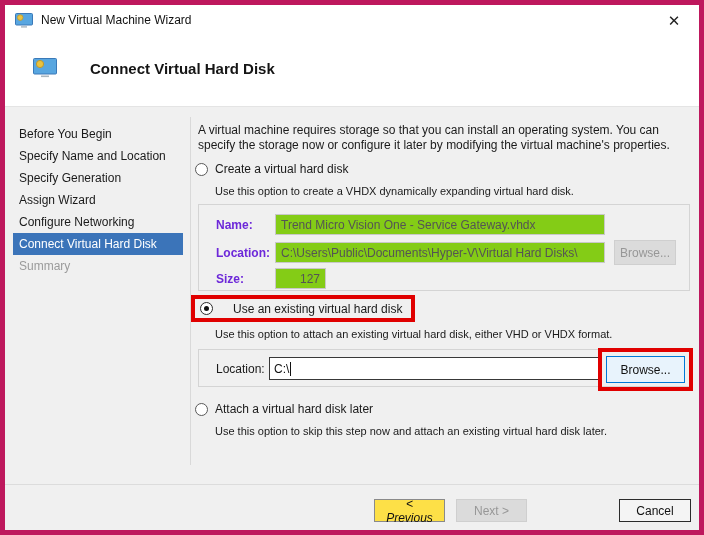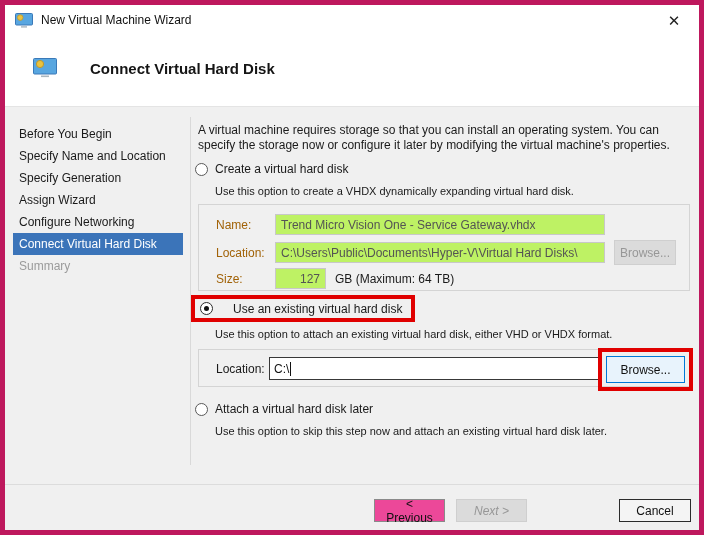"Name:" .lbl-dis { color: #a16207 -> #6d28d9; font-weight: none -> bold }
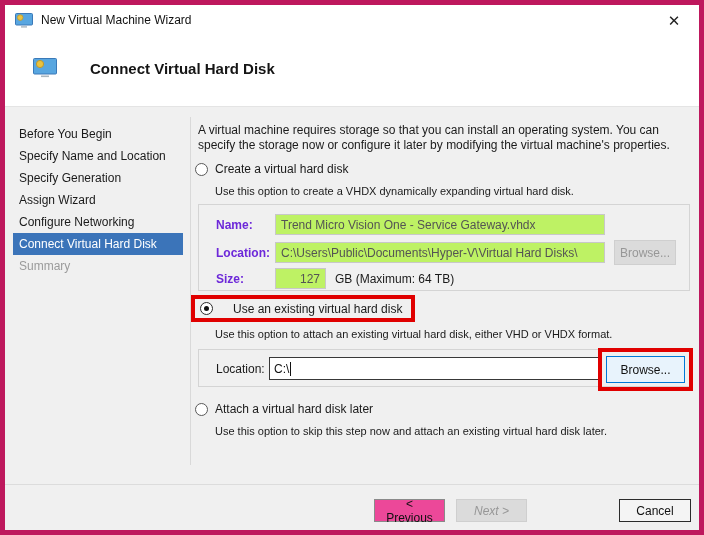"Trend Micro Vision One -" .tb { background: #bef264 -> #84cc16 }
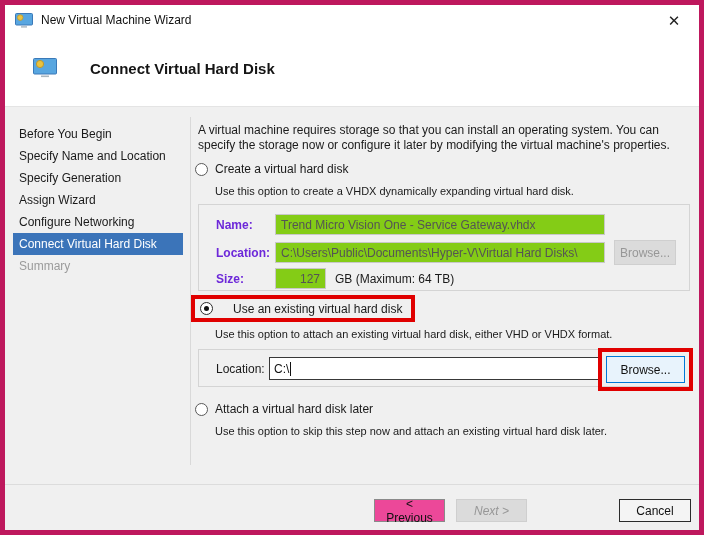"GB (Maximum: 64 TB)" span.grp-label { html: <span>GB (Maximum: 64 TB)</span> -> none }
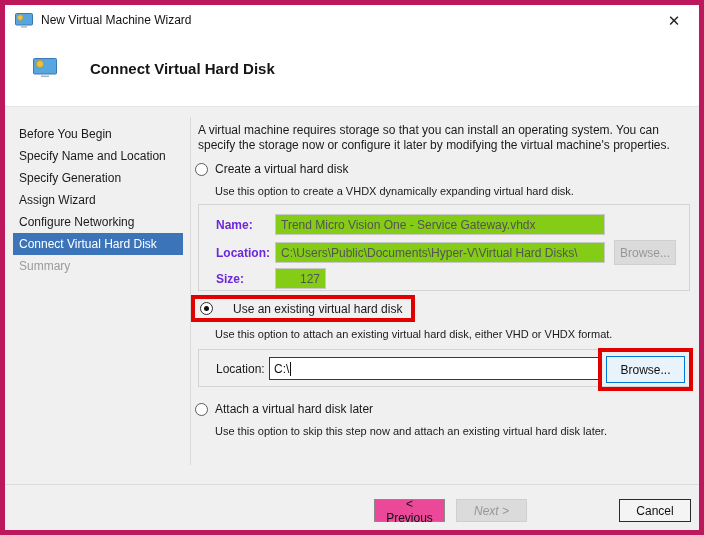"< Previous" .btn-normal { background: #ec4899 -> #fde047; font-style: none -> italic }
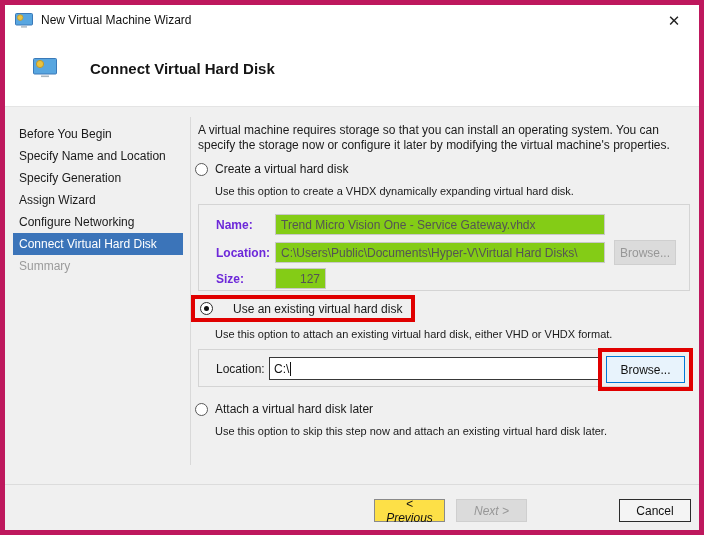"Next >" button.btn { font-style: italic -> none }
